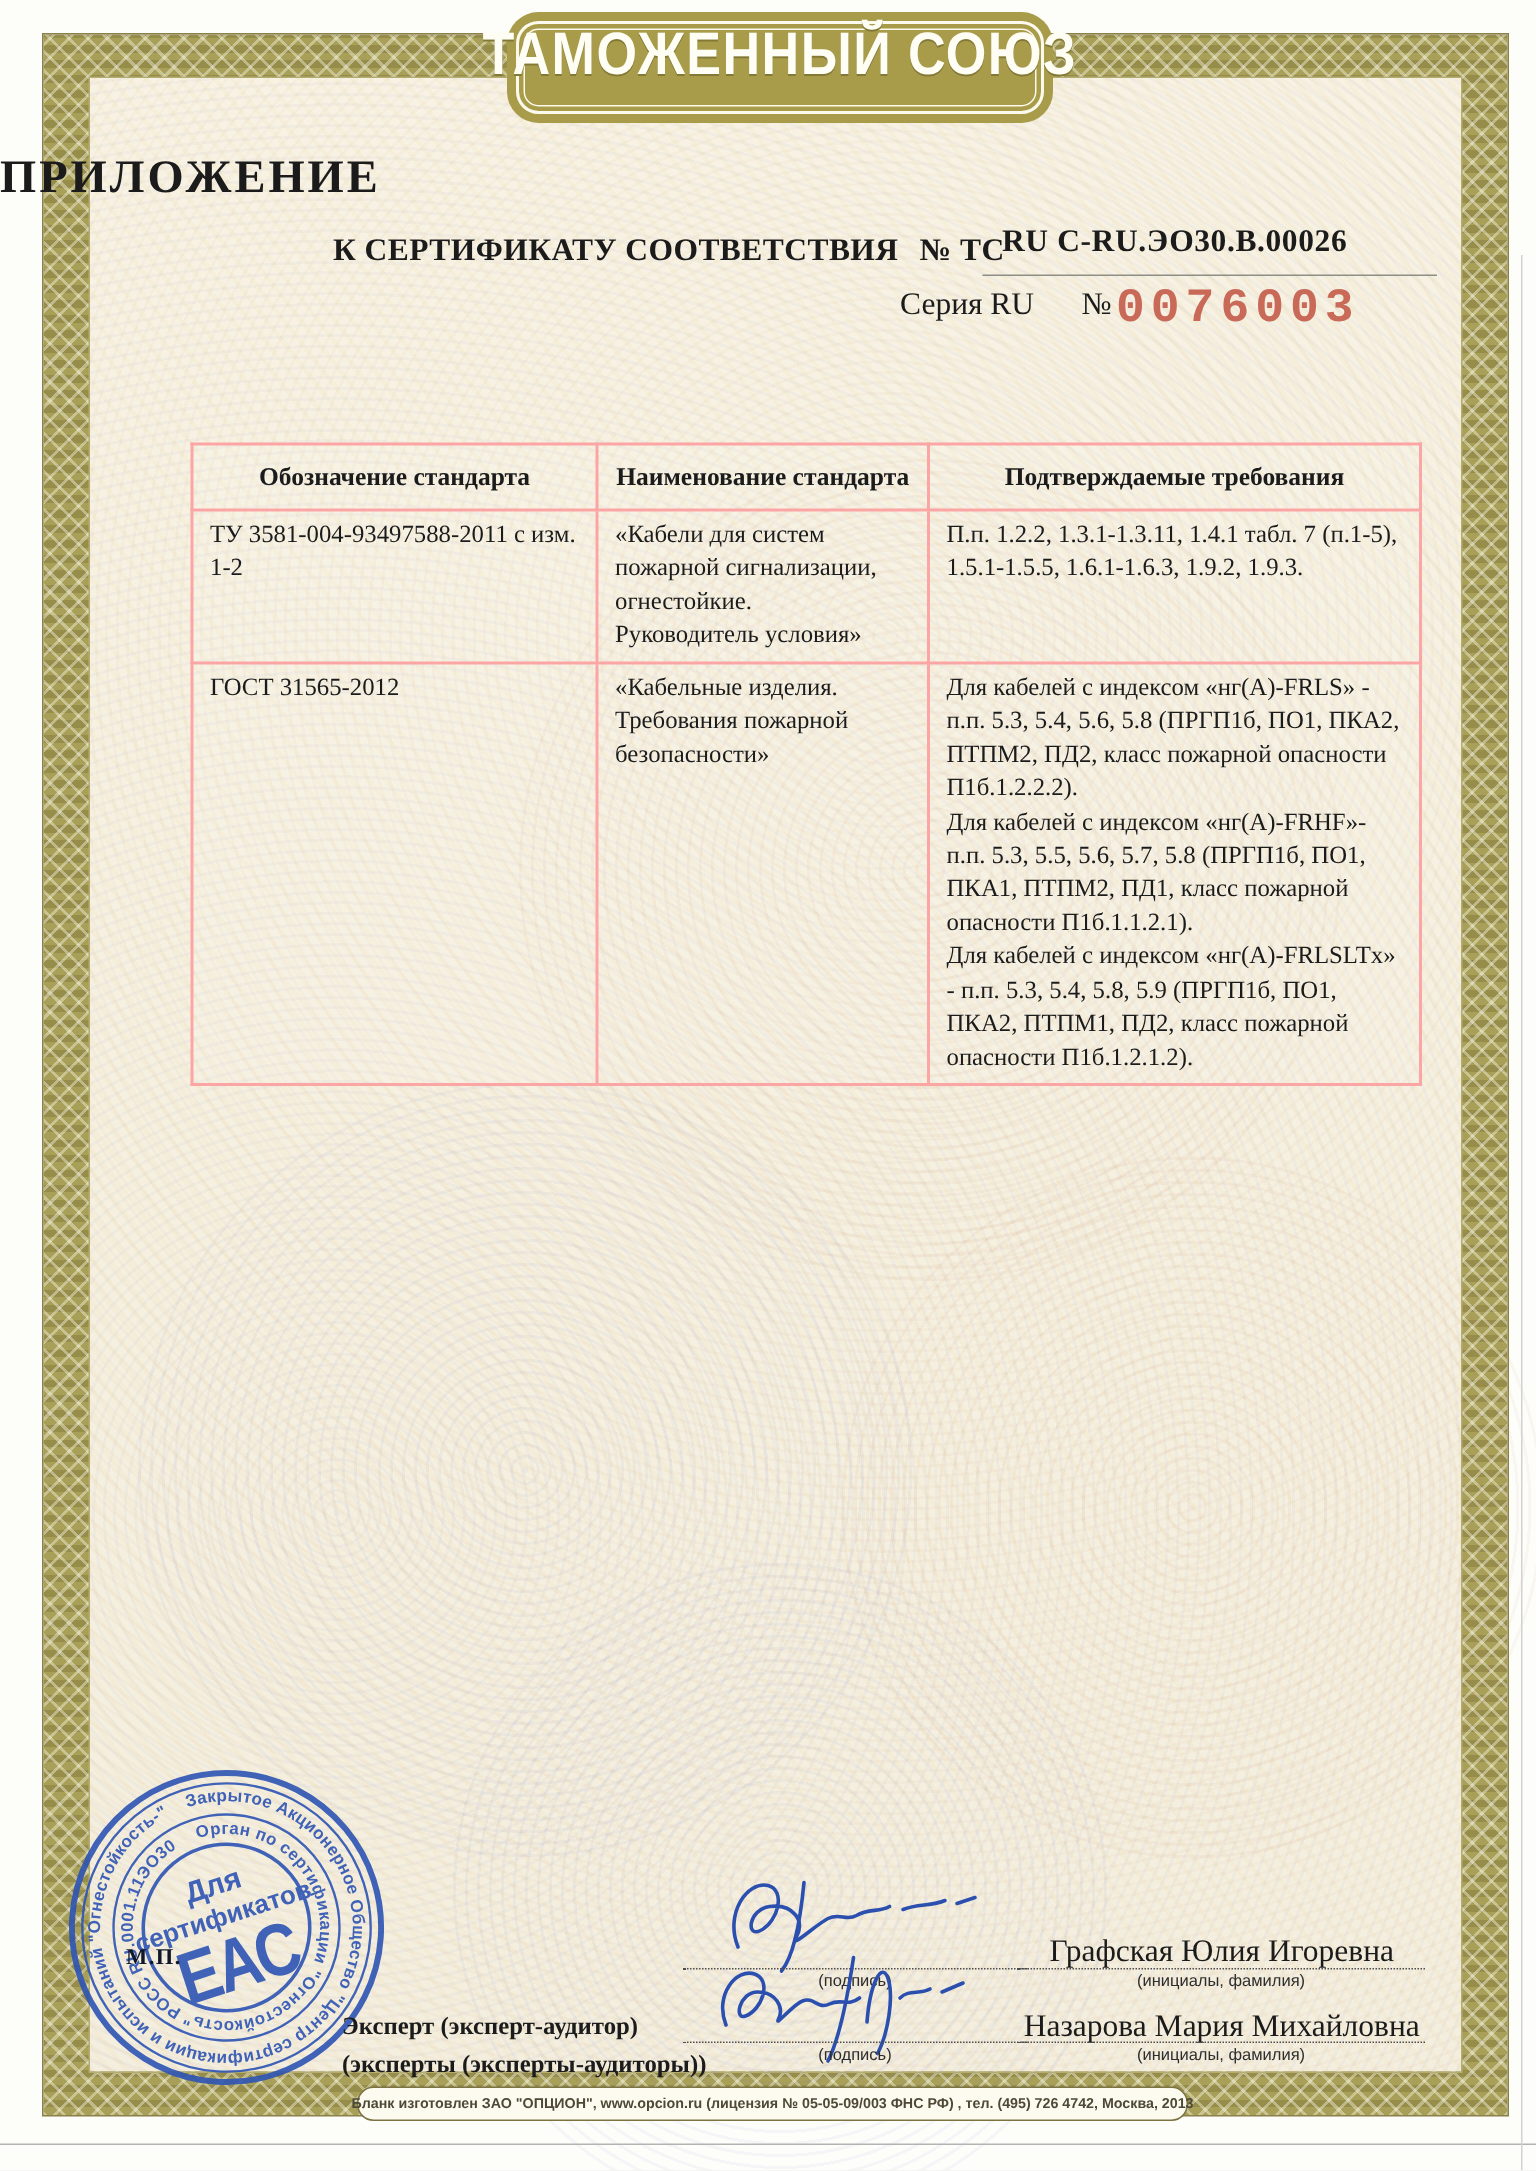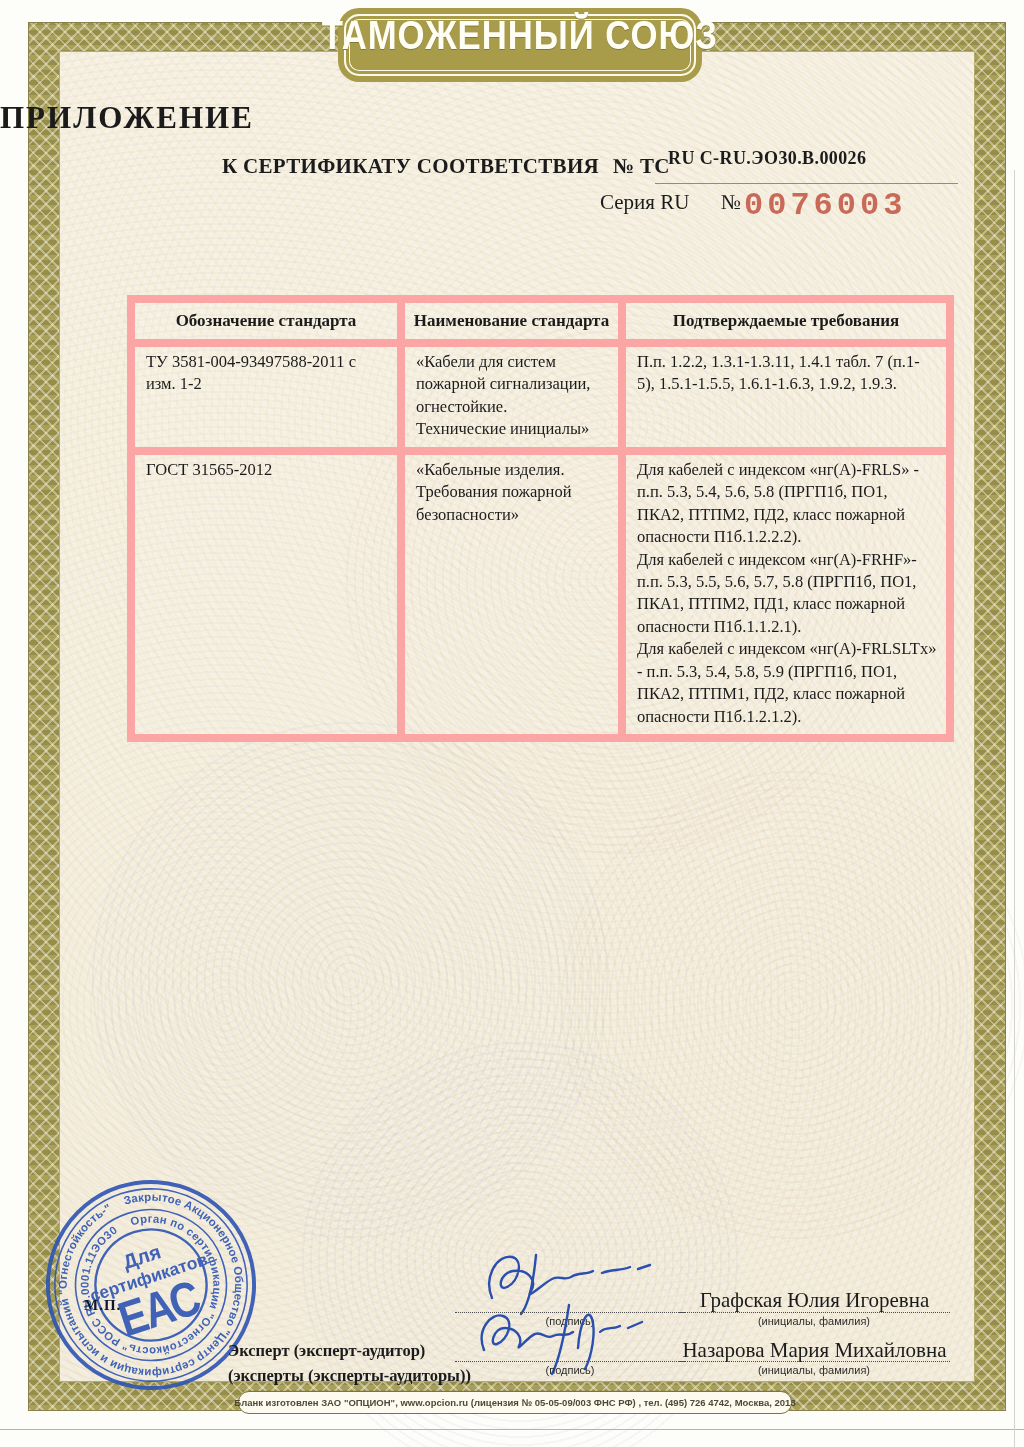"RU C-RU.ЭО30.В.00026" .cert-number { font-size: 18px -> 21px }
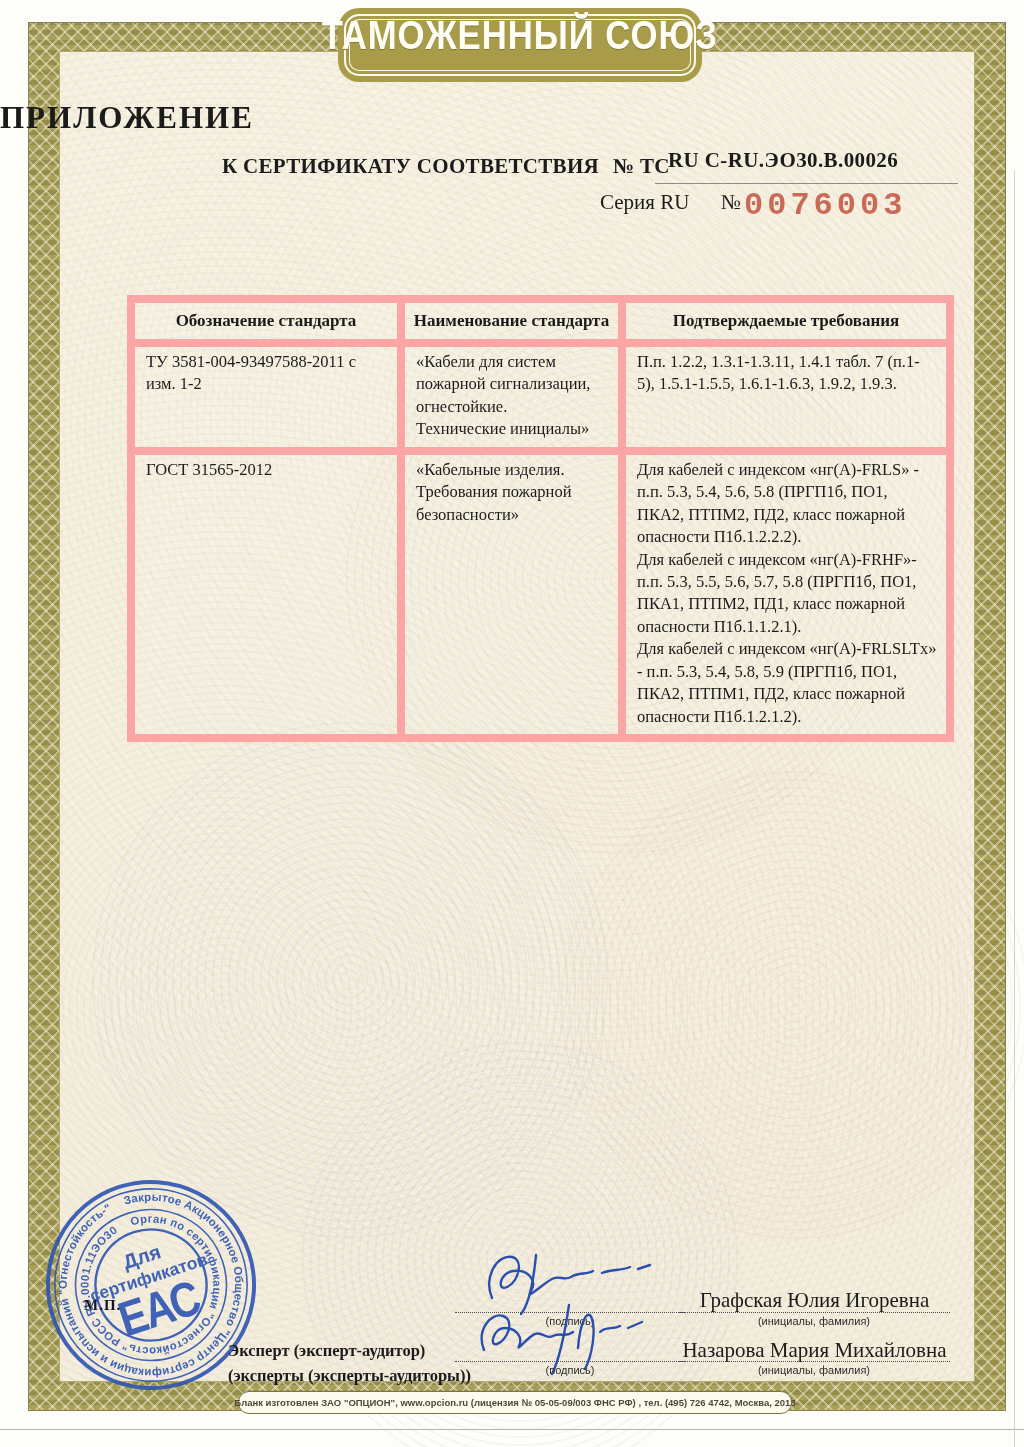"Обозначение стандарта" table.standards th, table.standards td { border: 8px solid #fca5a5 -> 2px solid #fca5a5 }
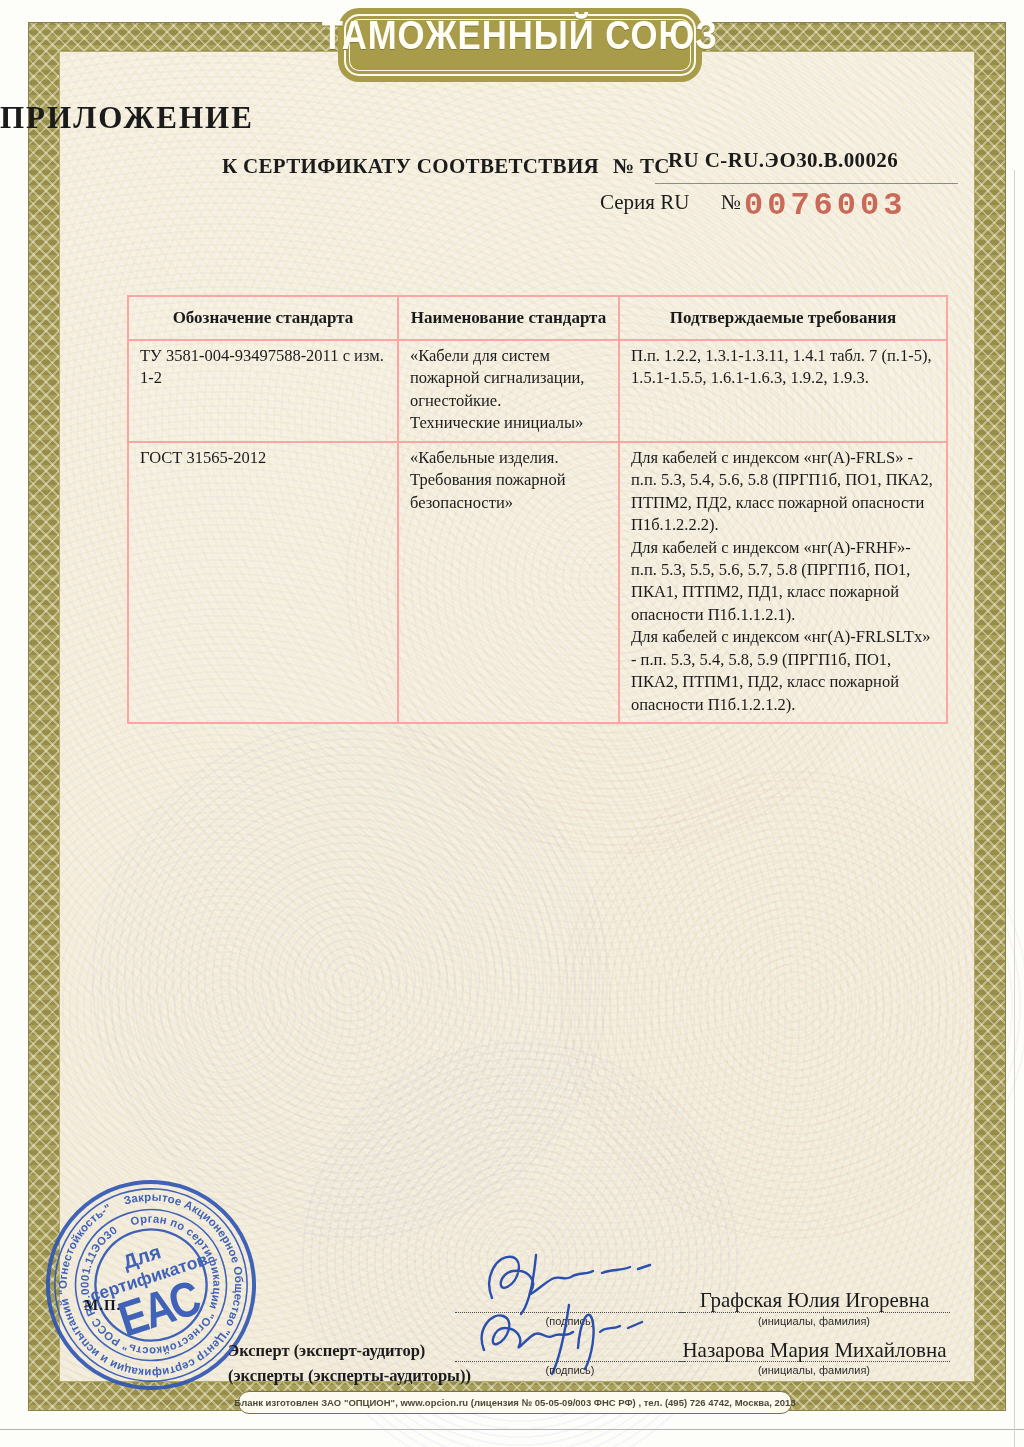"«Кабели для систем пожарной" td.cell { text: Технические инициалы -> Руководитель условия }
